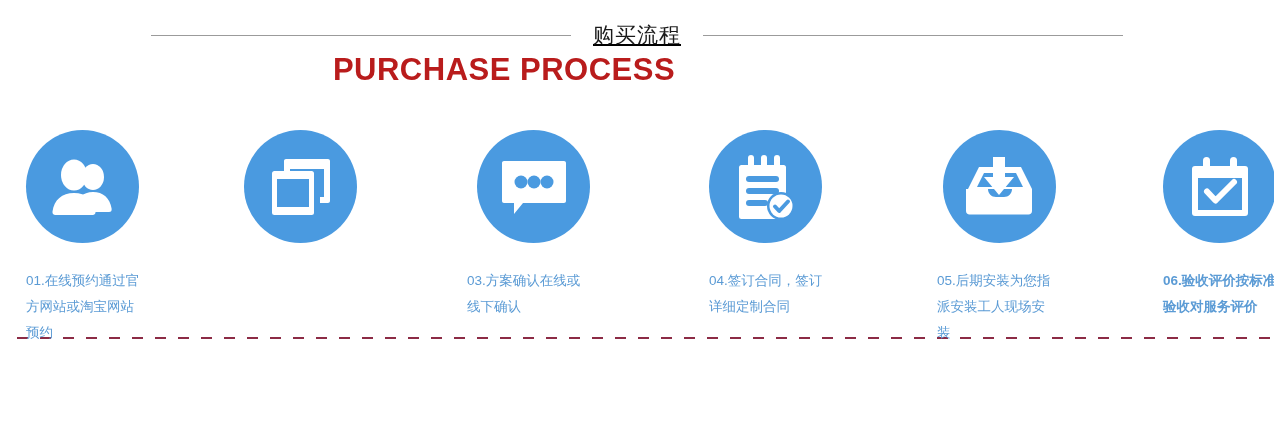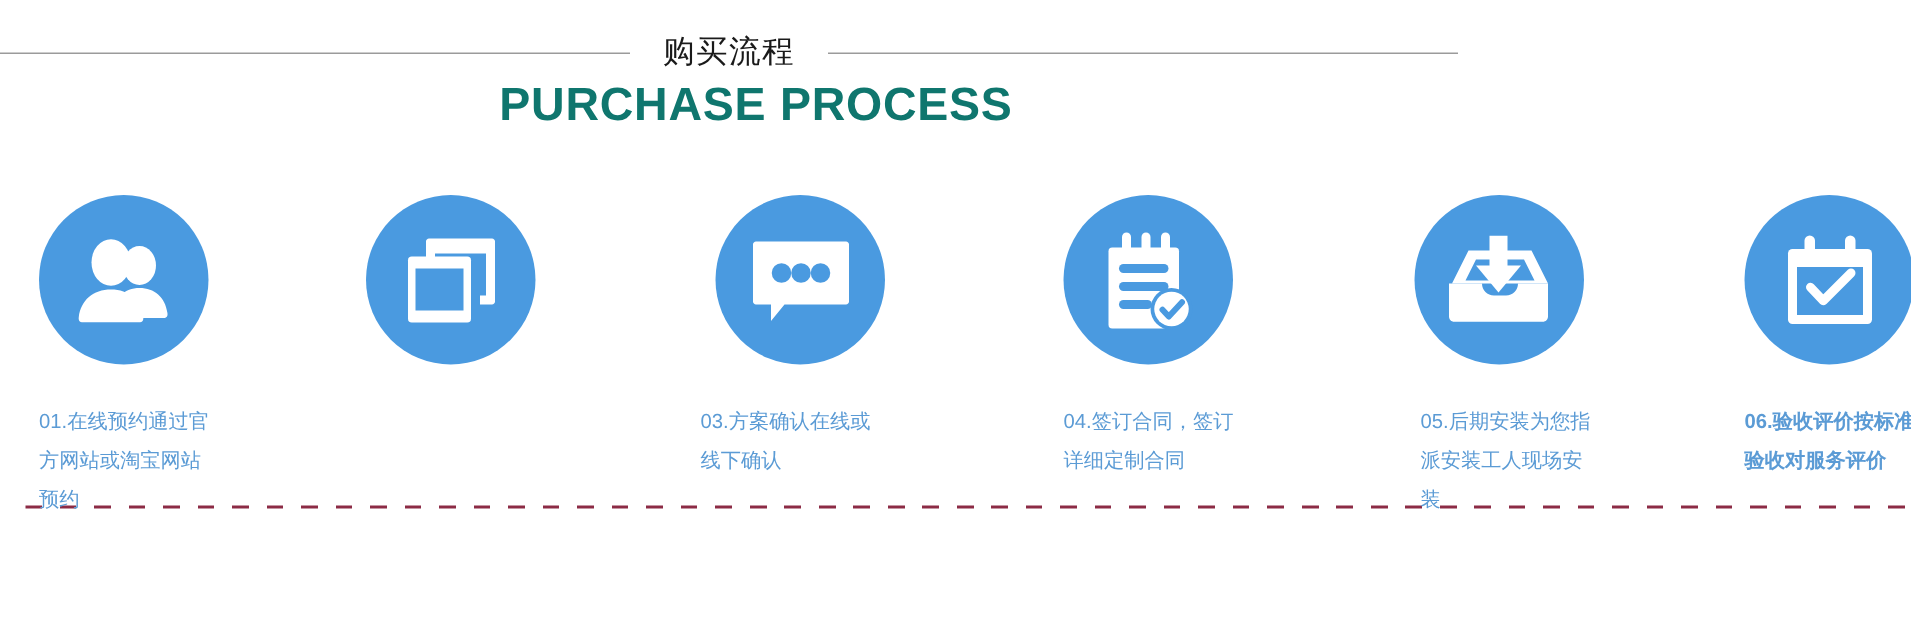"购买流程" .header-cn-row { justify-content: flex-start -> center; text-decoration: none -> underline }
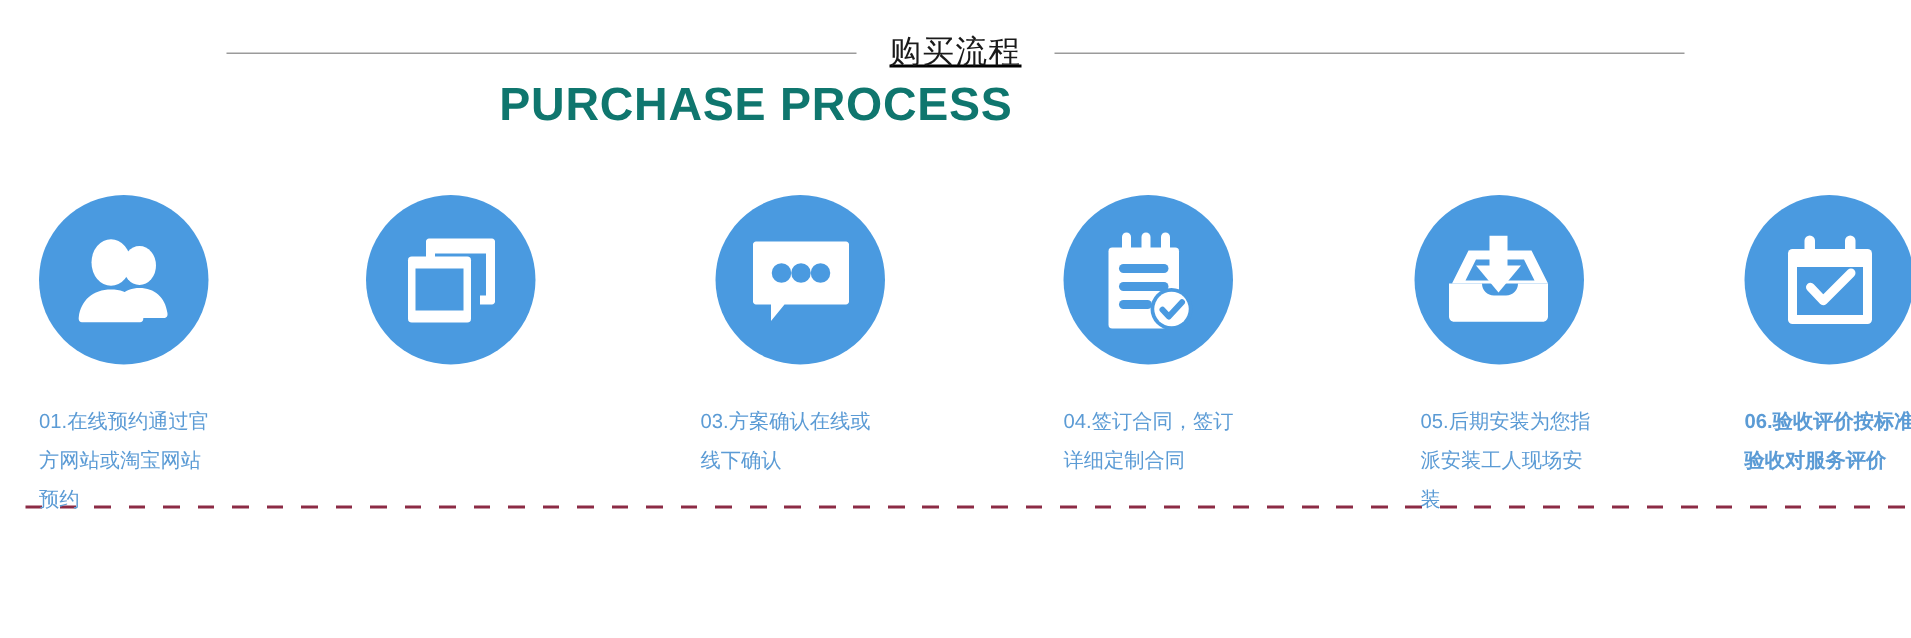"PURCHASE PROCESS" .header-en { color: #0f766e -> #b91c1c }
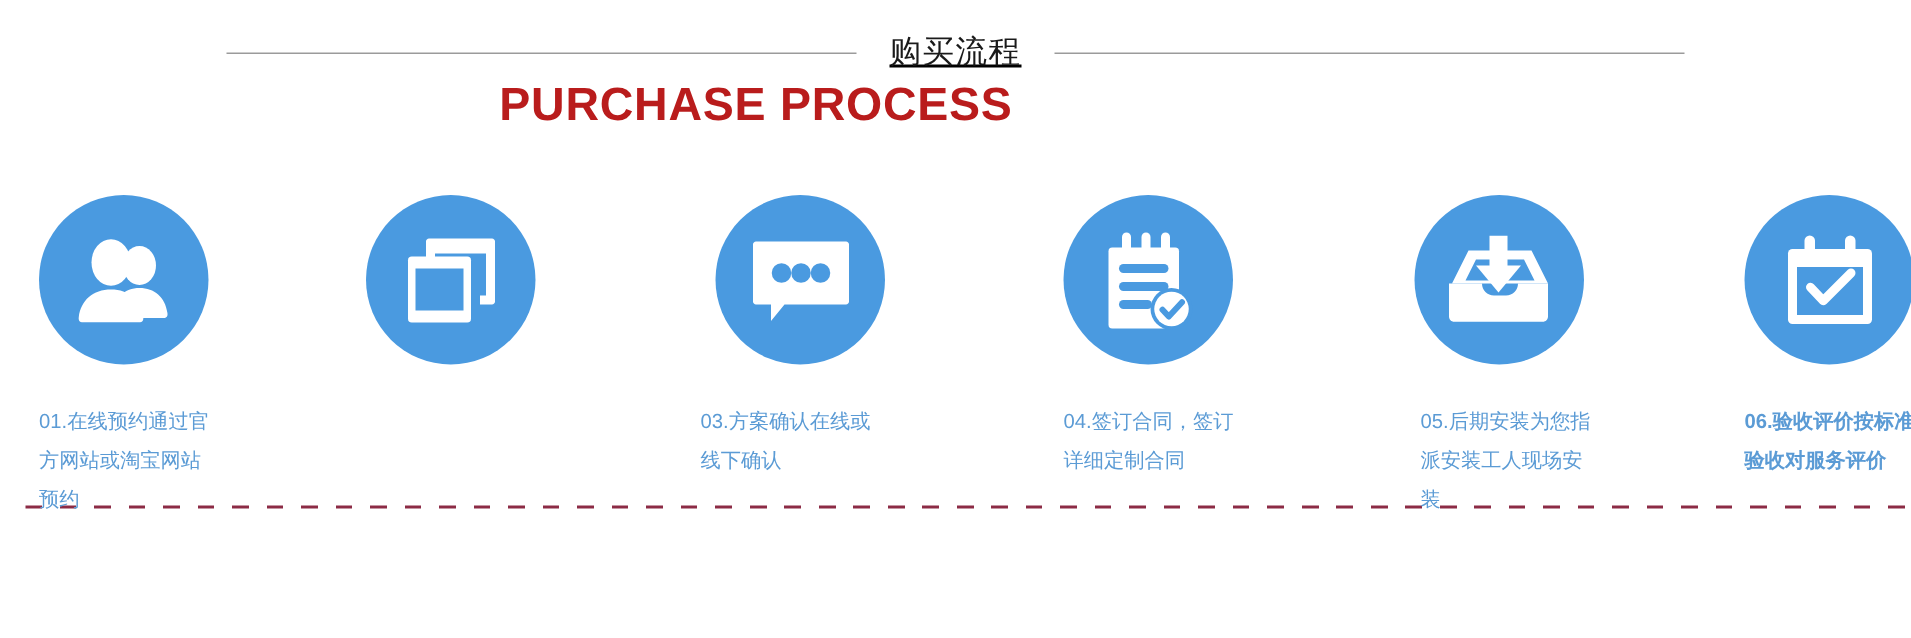"05.后期安装为您指派安装工人现场安装" .step-5 .caption { margin-left: 42px -> 32px }
